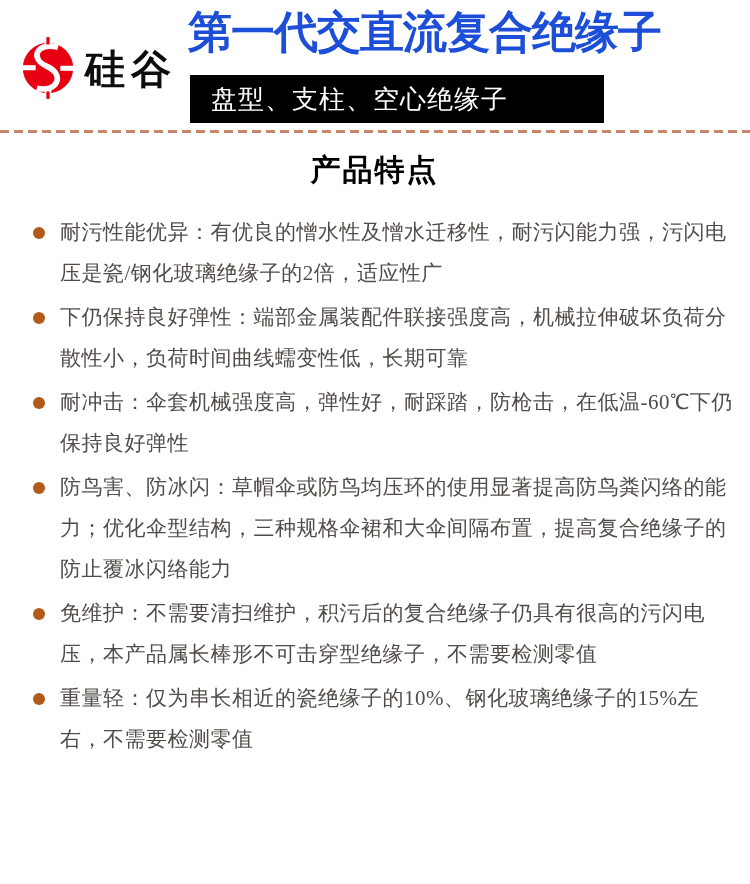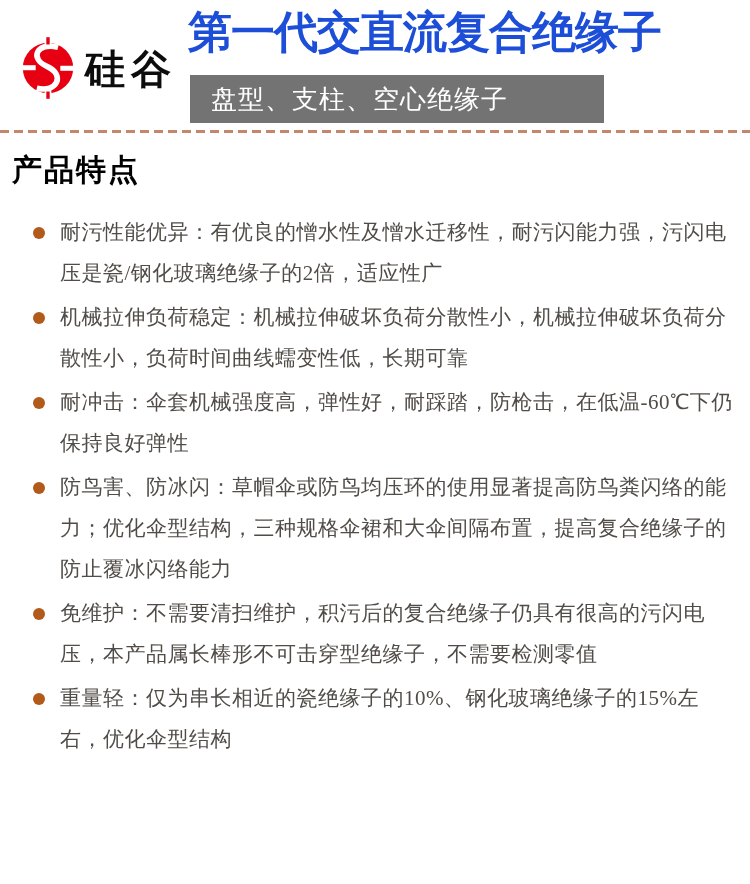"盘型、支柱、空心绝缘子" .banner { background: #737373 -> #000000 }
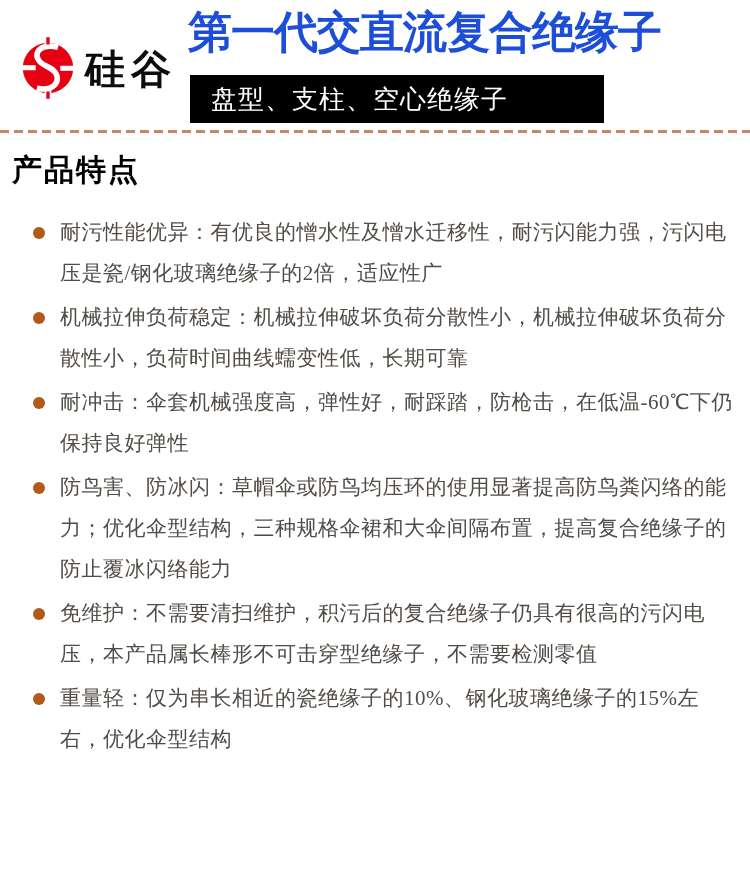"产品特点" .section-heading { text-align: none -> center }
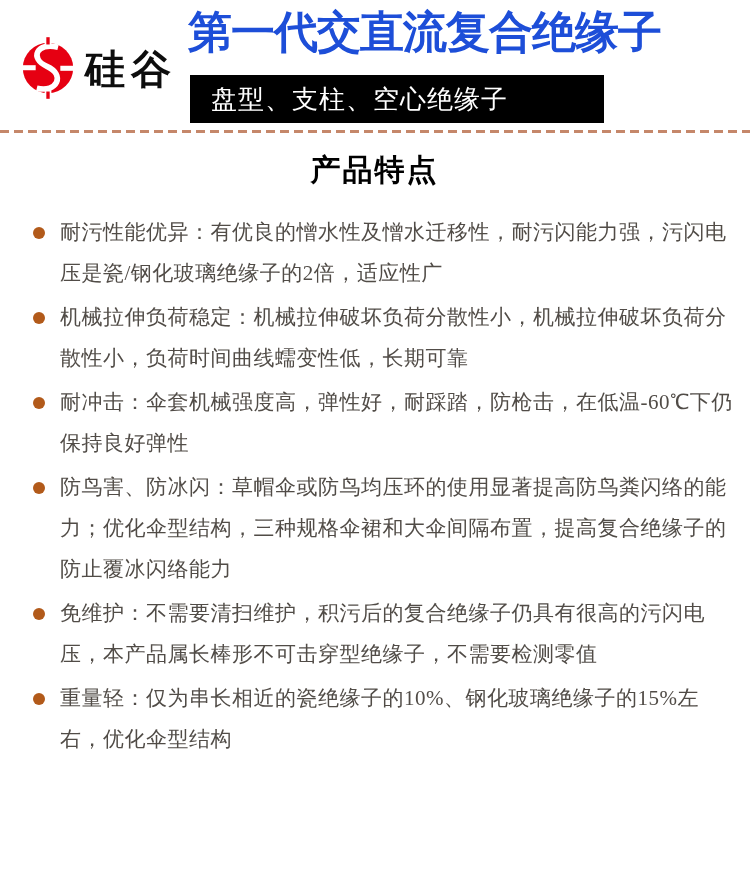"机械拉伸负荷稳定：机械拉伸破坏负荷分散性小，机械拉伸破坏负荷分散性小，负荷时间曲" span { text: 机械拉伸负荷稳定：机械拉伸破坏负荷分散性小 -> 下仍保持良好弹性：端部金属装配件联接强度高 }
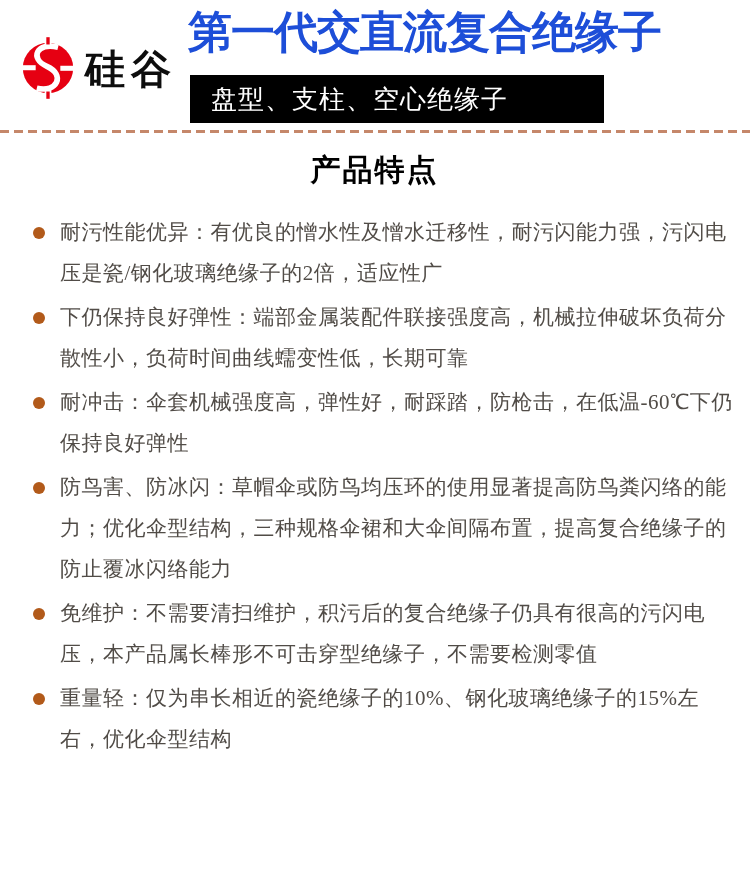"重量轻：仅为串长相近的瓷绝缘子的10%、钢化玻璃绝缘子的15%左右，优化伞型结构" span { text: 优化伞型结构 -> 不需要检测零值 }
